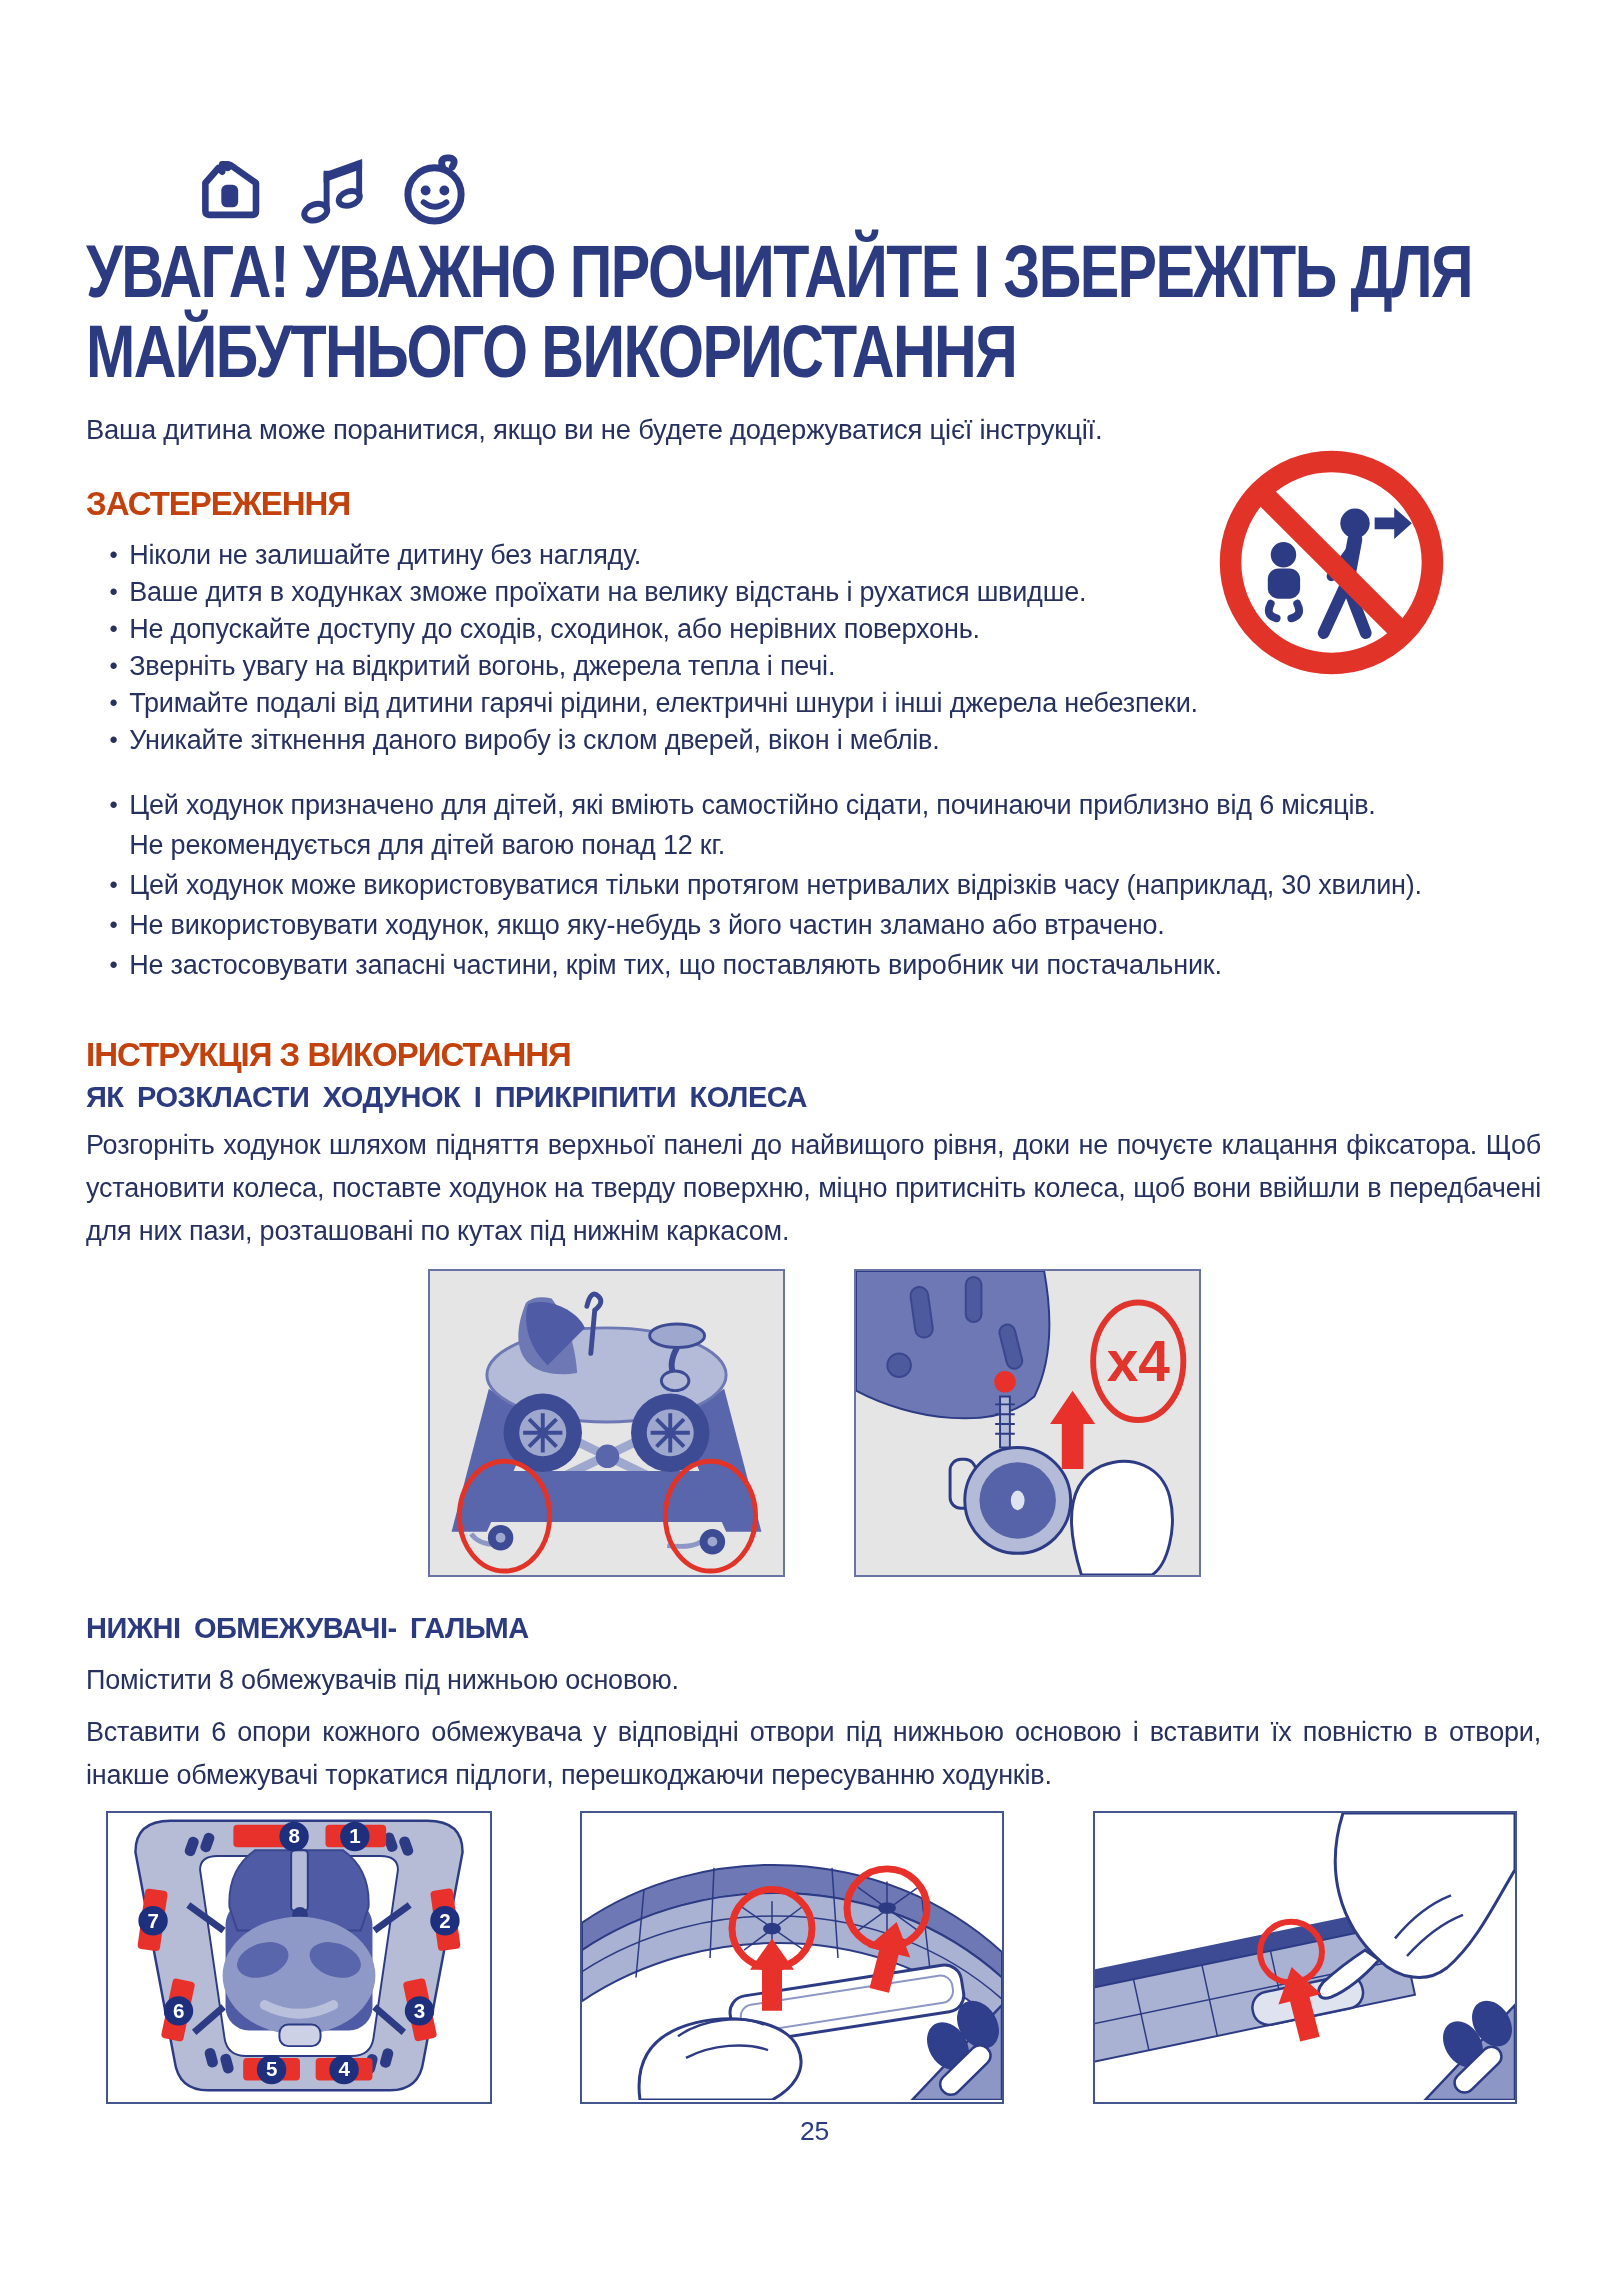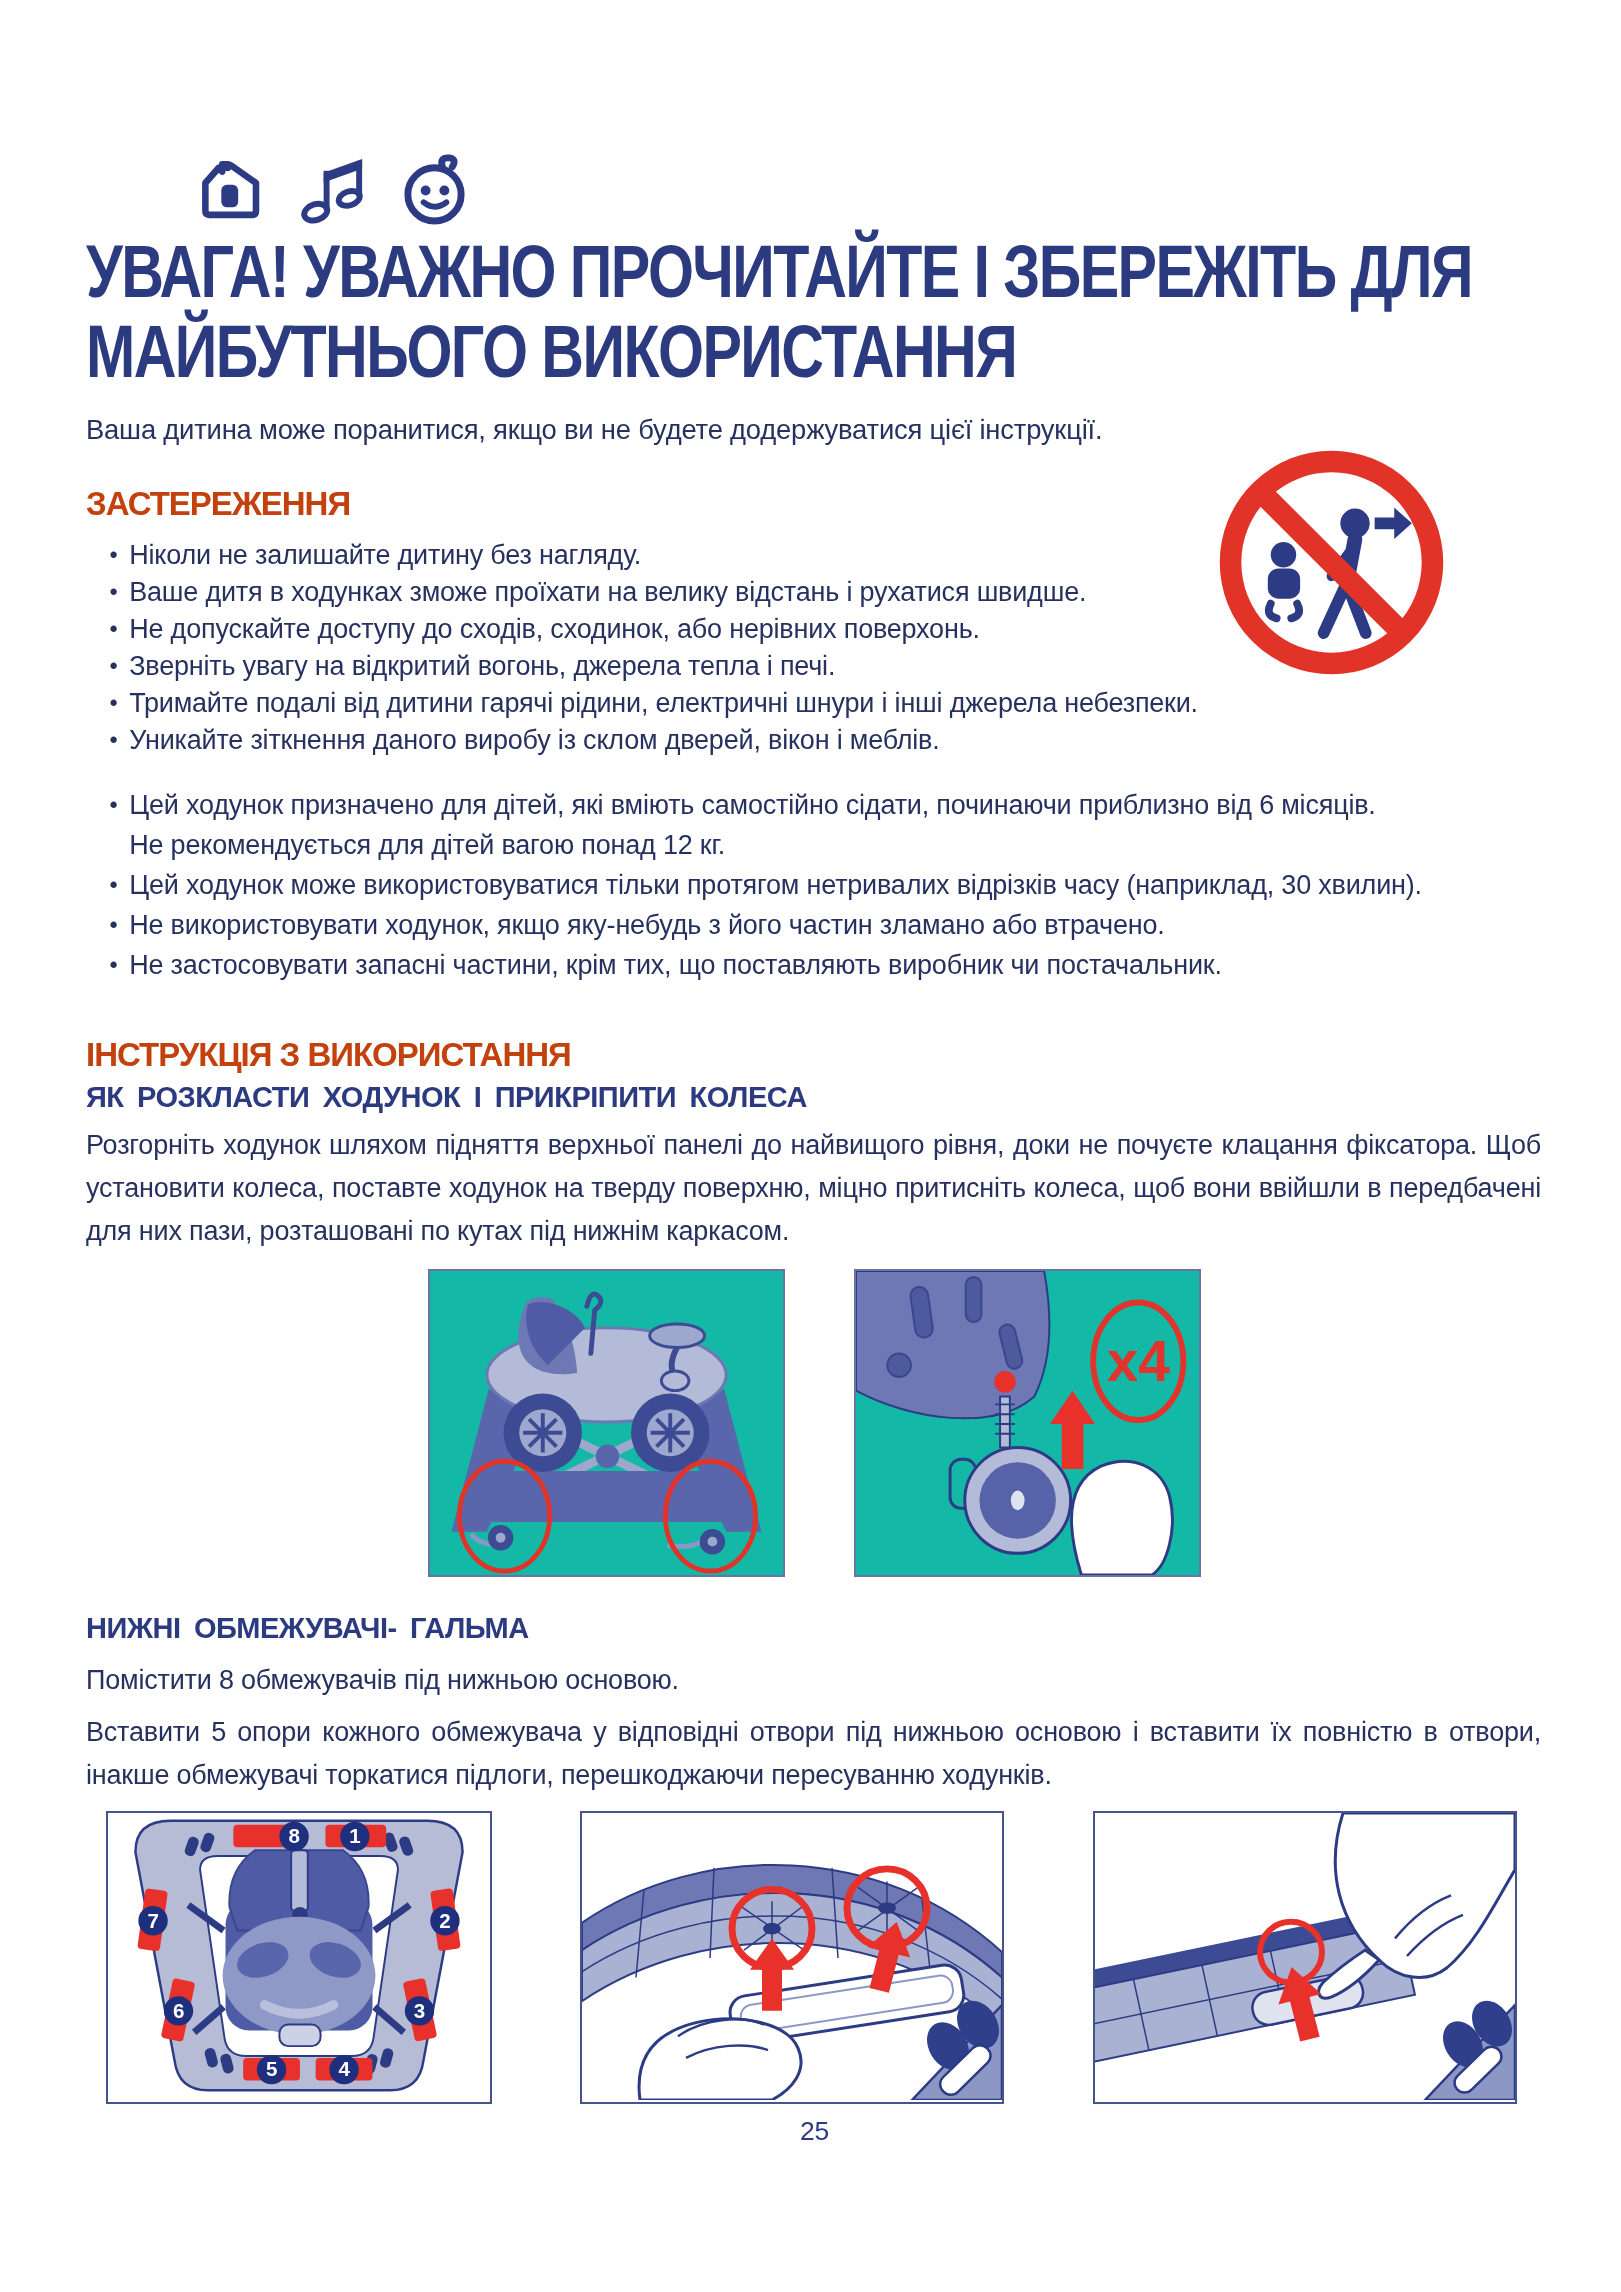"x4" .figs-row-1 figure { background: #14b8a6 -> #e5e5e5 }
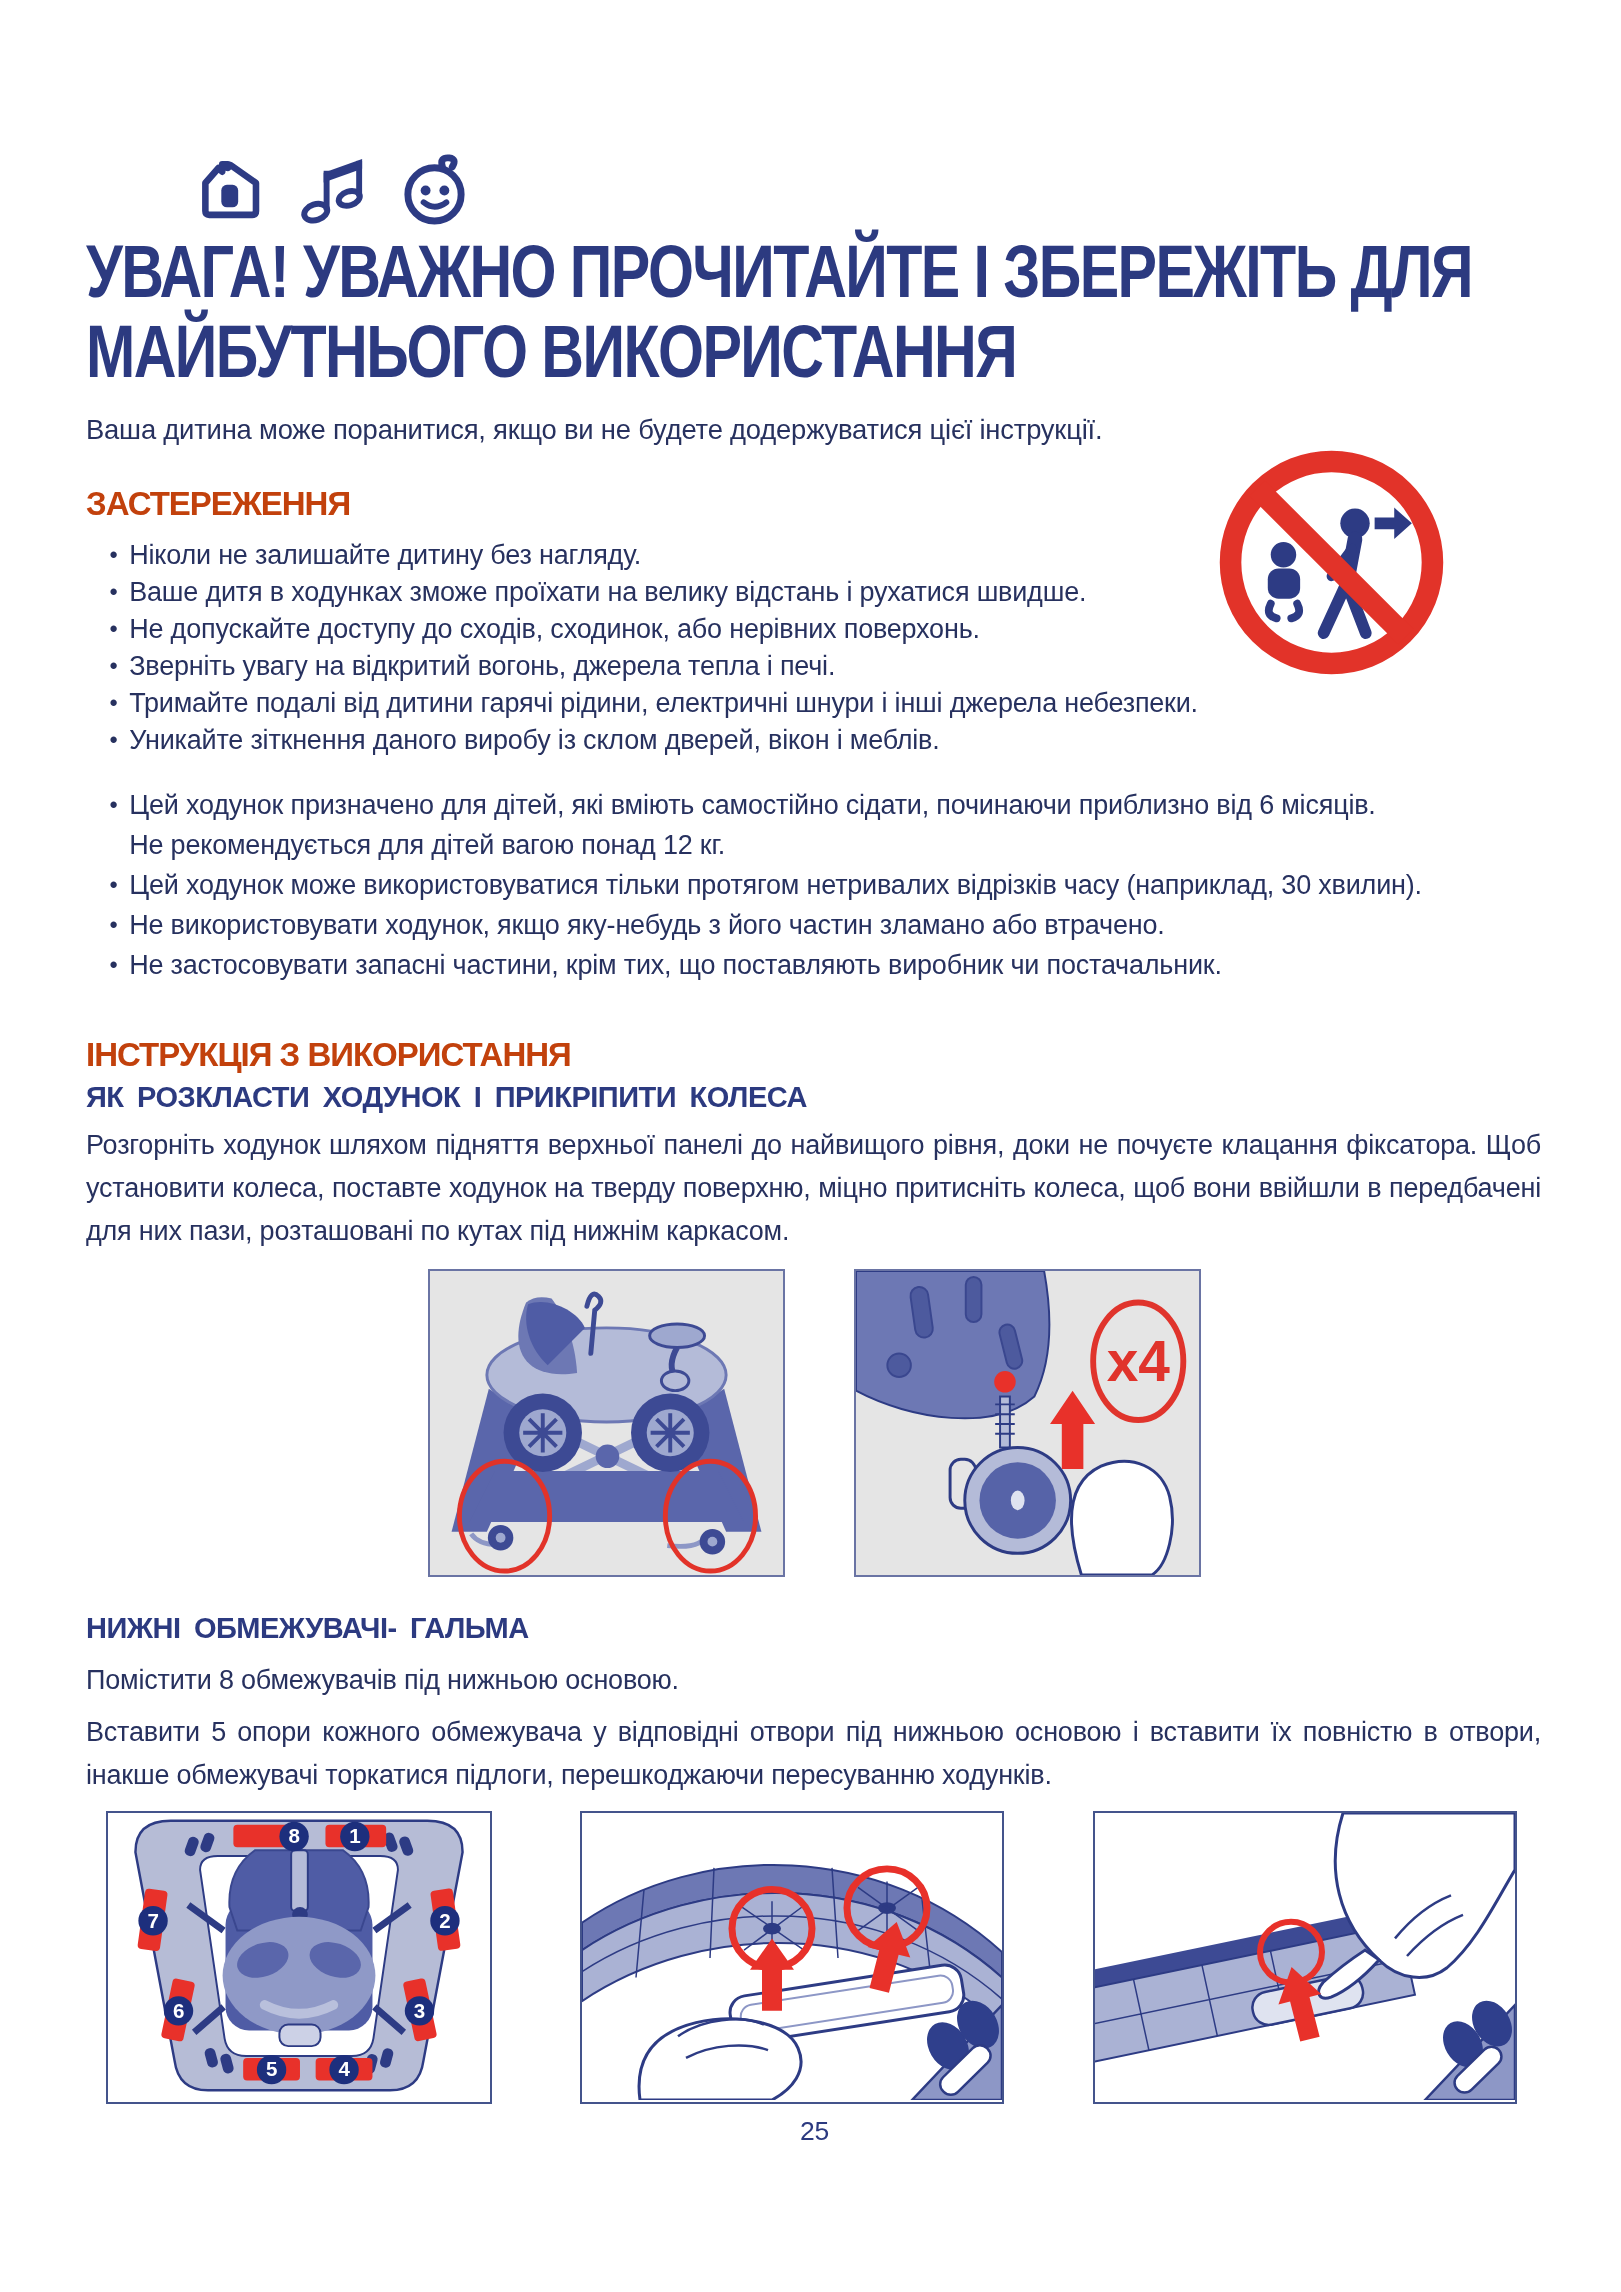"Вставити 5 опори кожного обмежувача" p.para { text: 5 -> 6 }
